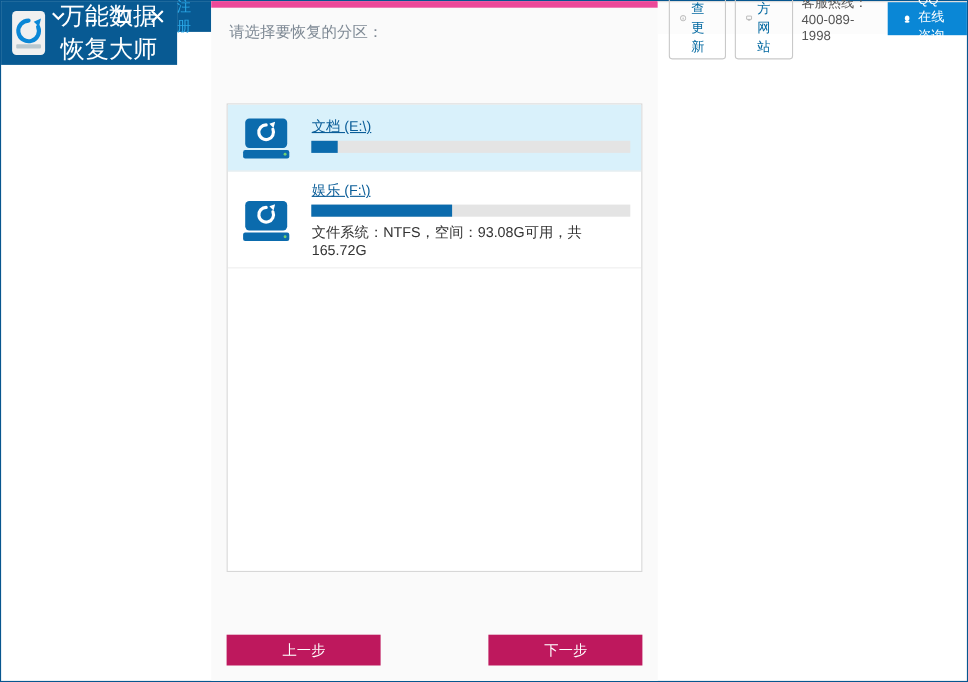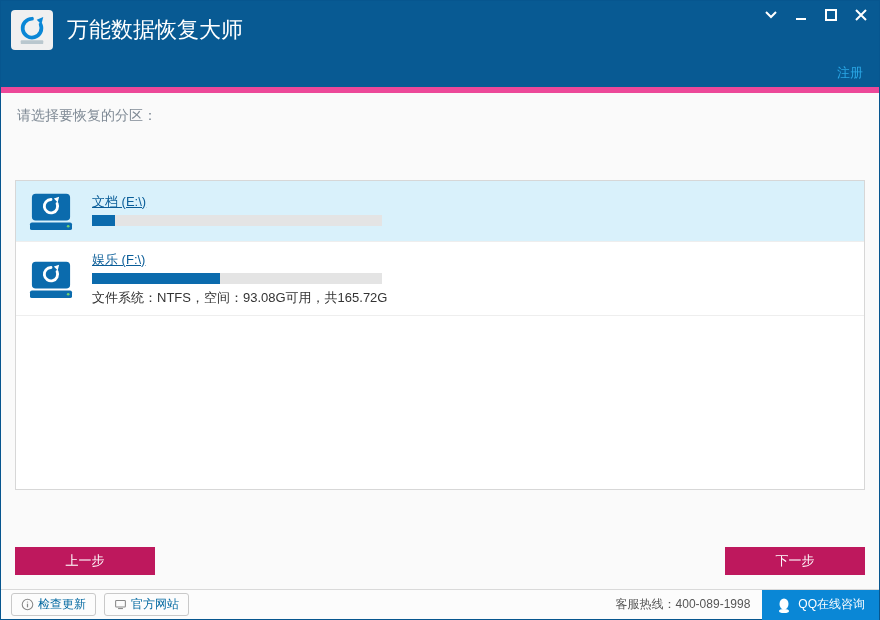"万能数据恢复大师" .window { flex-direction: column -> row }
